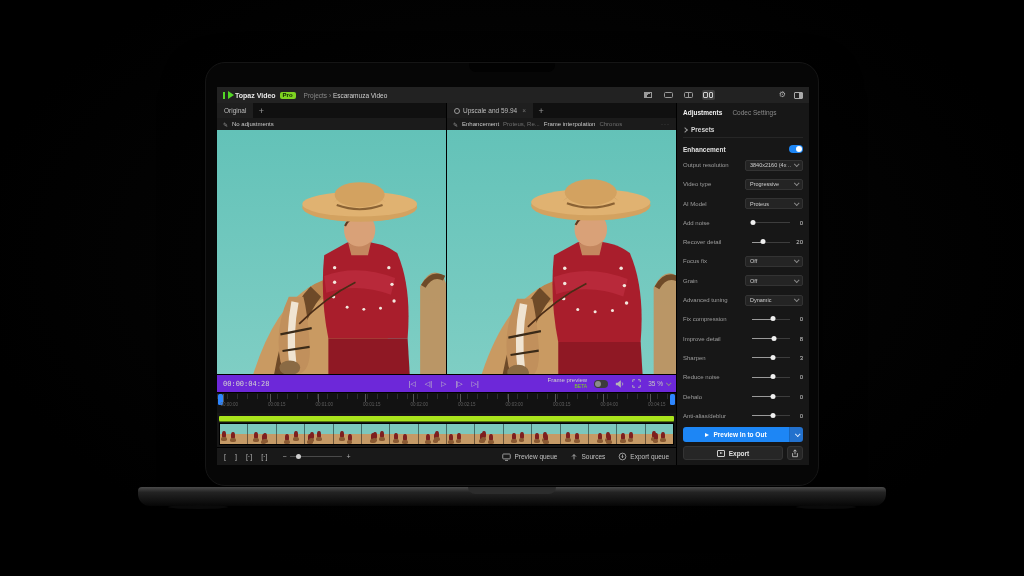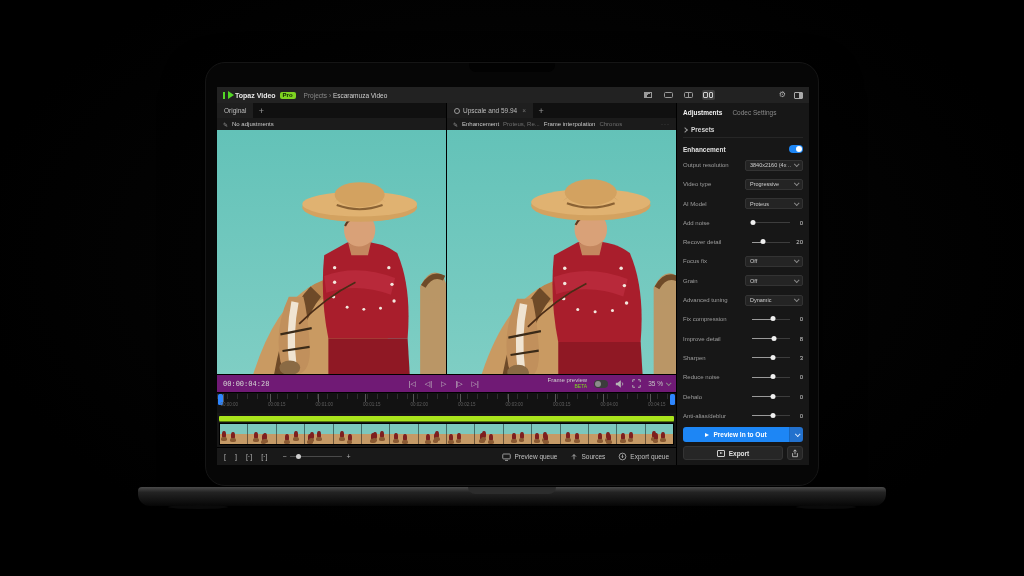"00:00:04:28" .transport { background: #701a75 -> #6d28d9 }
